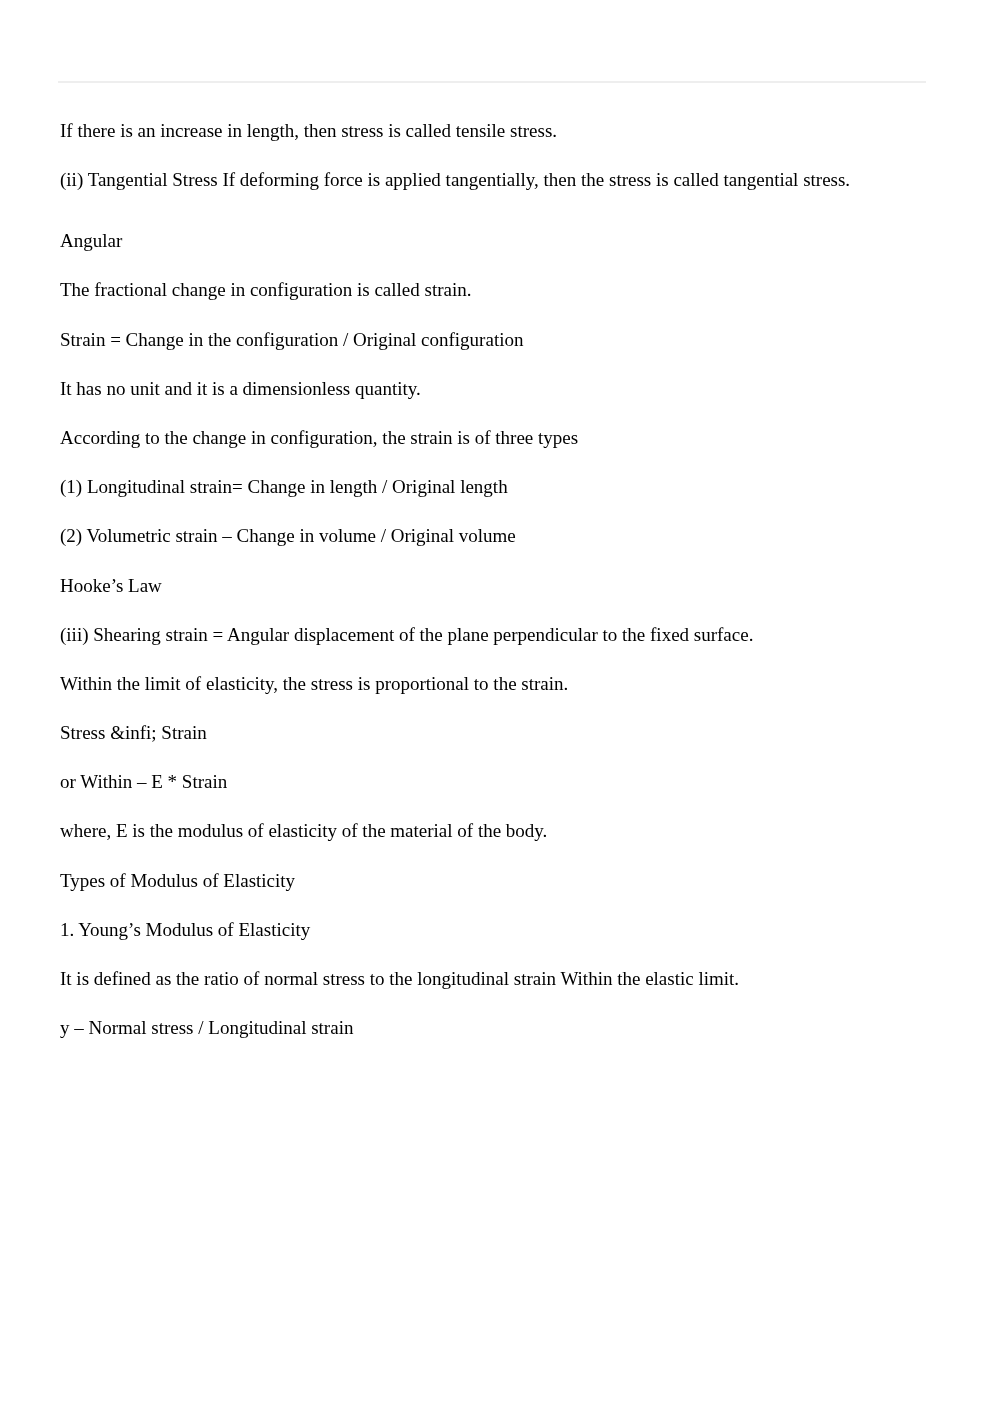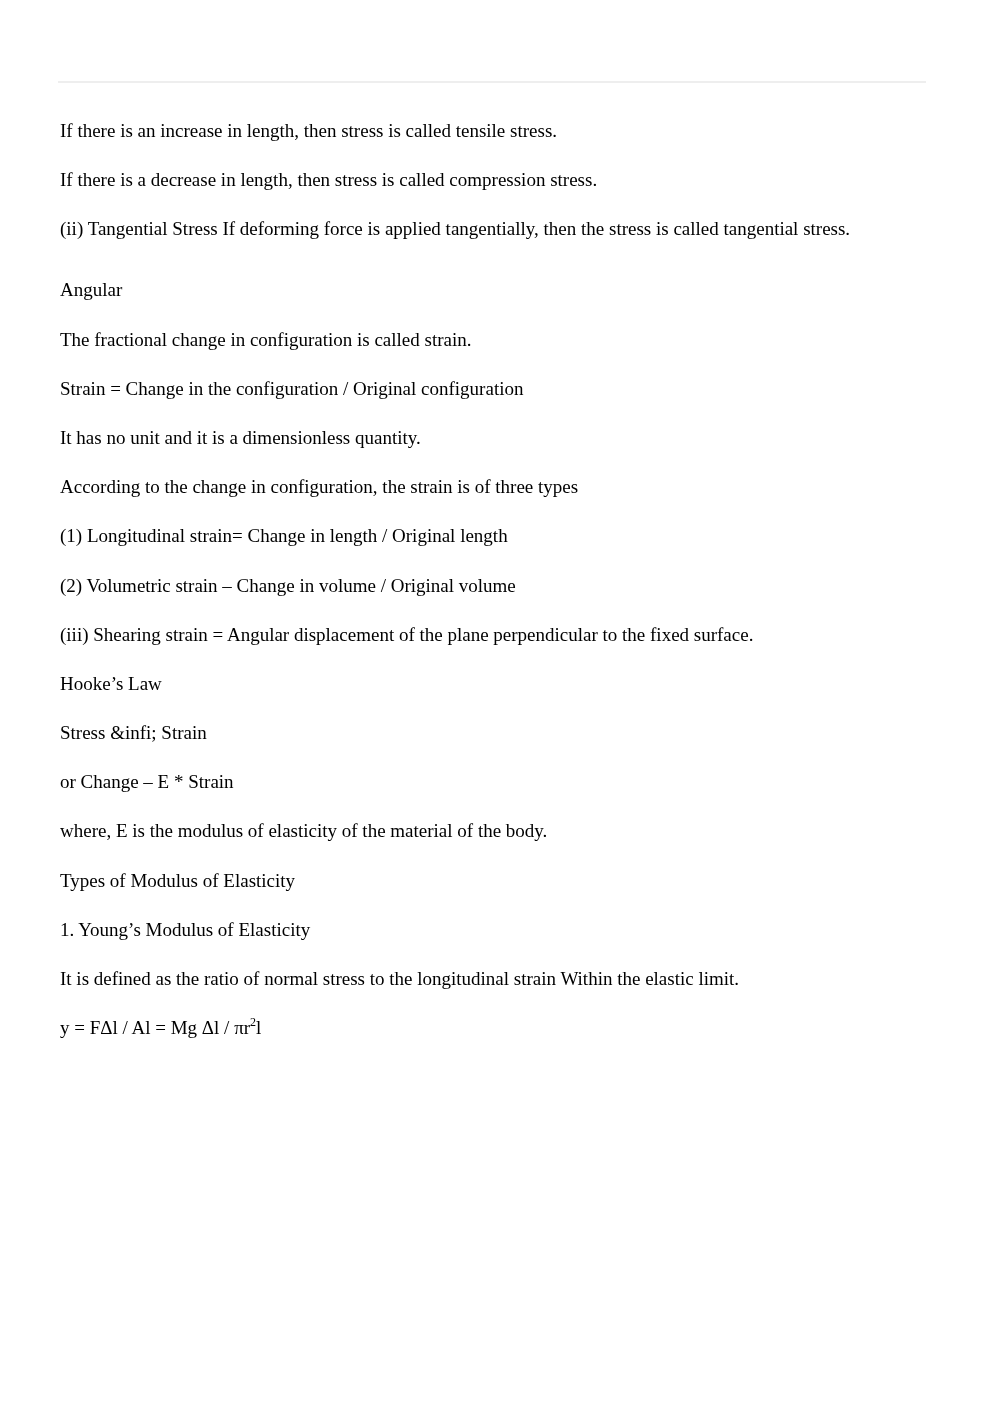"If there is a decrease" p.p { html: <p><span>If there is a decrease in length, then stress is called </span><b>compression stress</b><span>.</span></p> -> none }
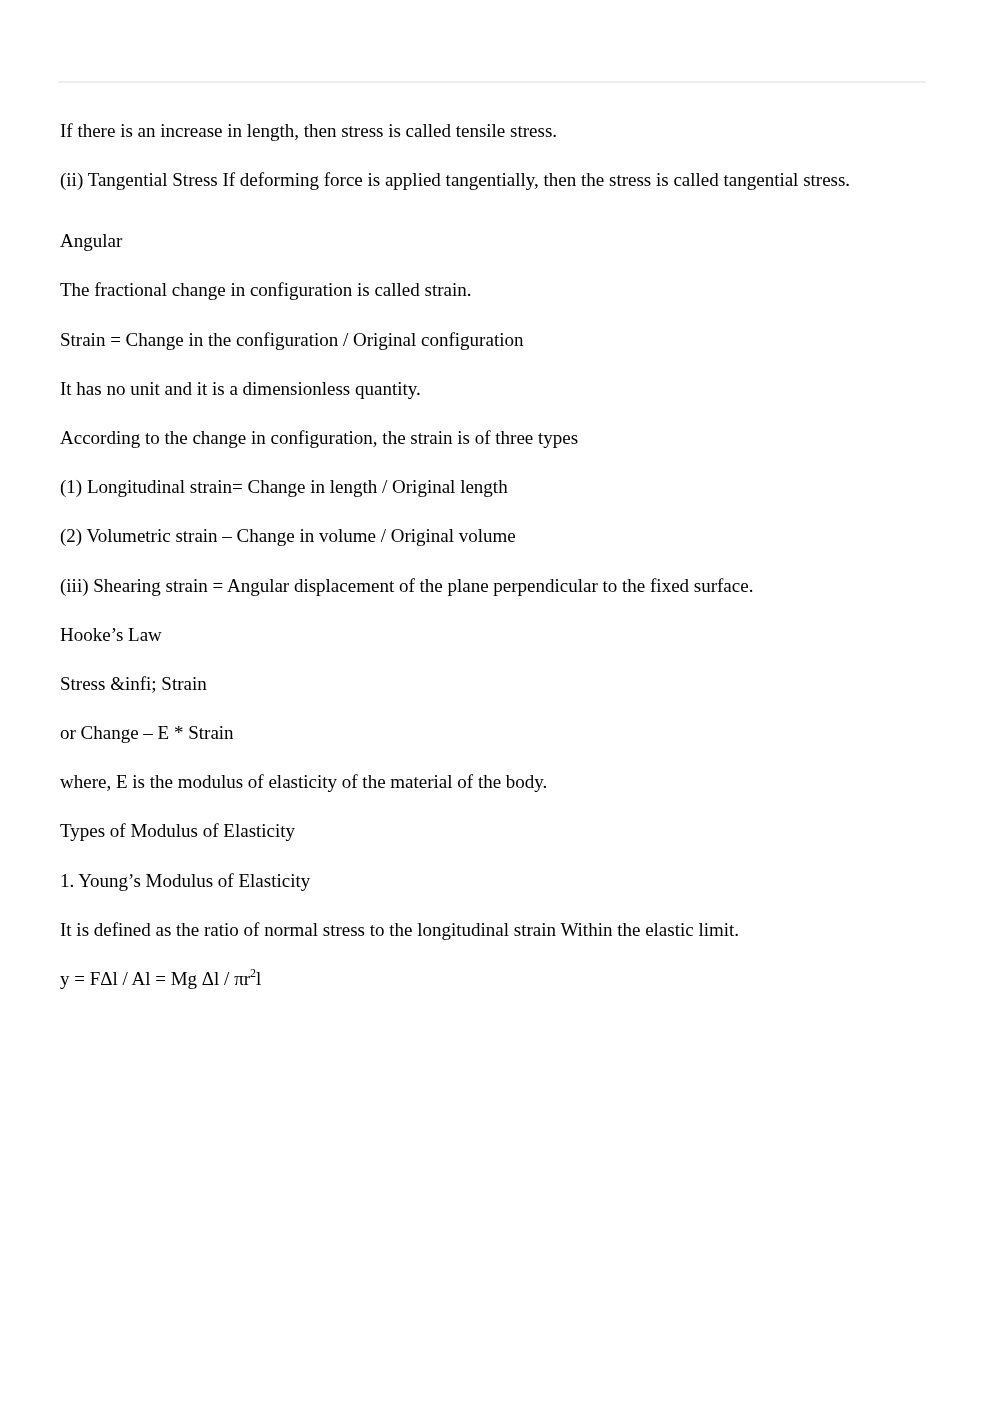"(iii) Shearing strain = Angular" p.p { order: before "Hooke’s Law" -> after "Hooke’s Law" }
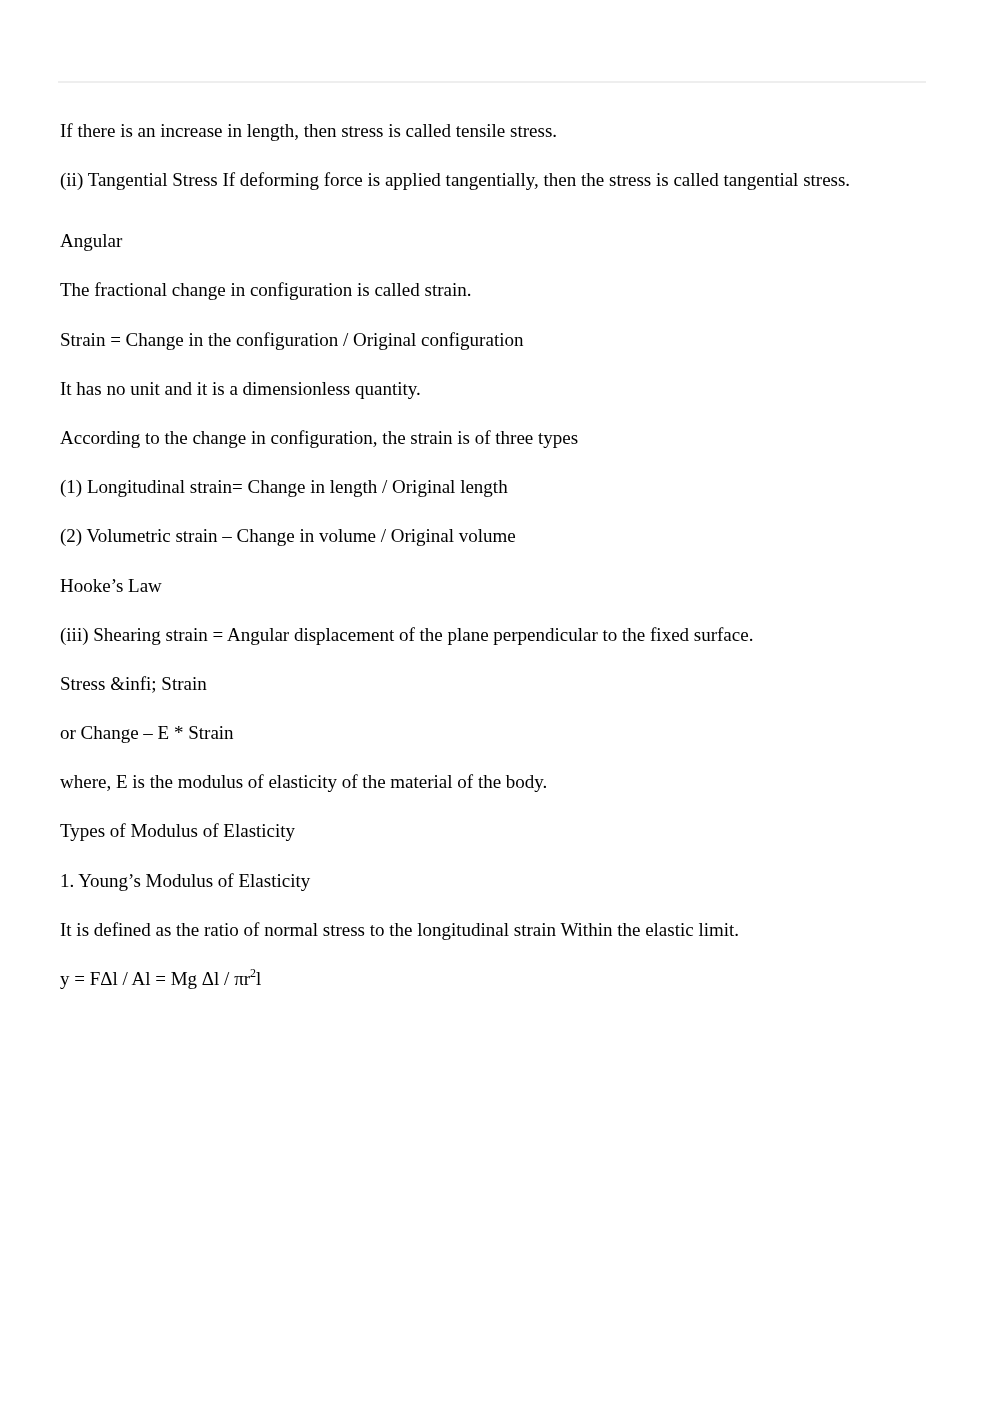"Within the limit of elasticity," p.p { html: none -> <p><span>Within the limit of elasticity, the stress is proportional to the strain.</span></p> }
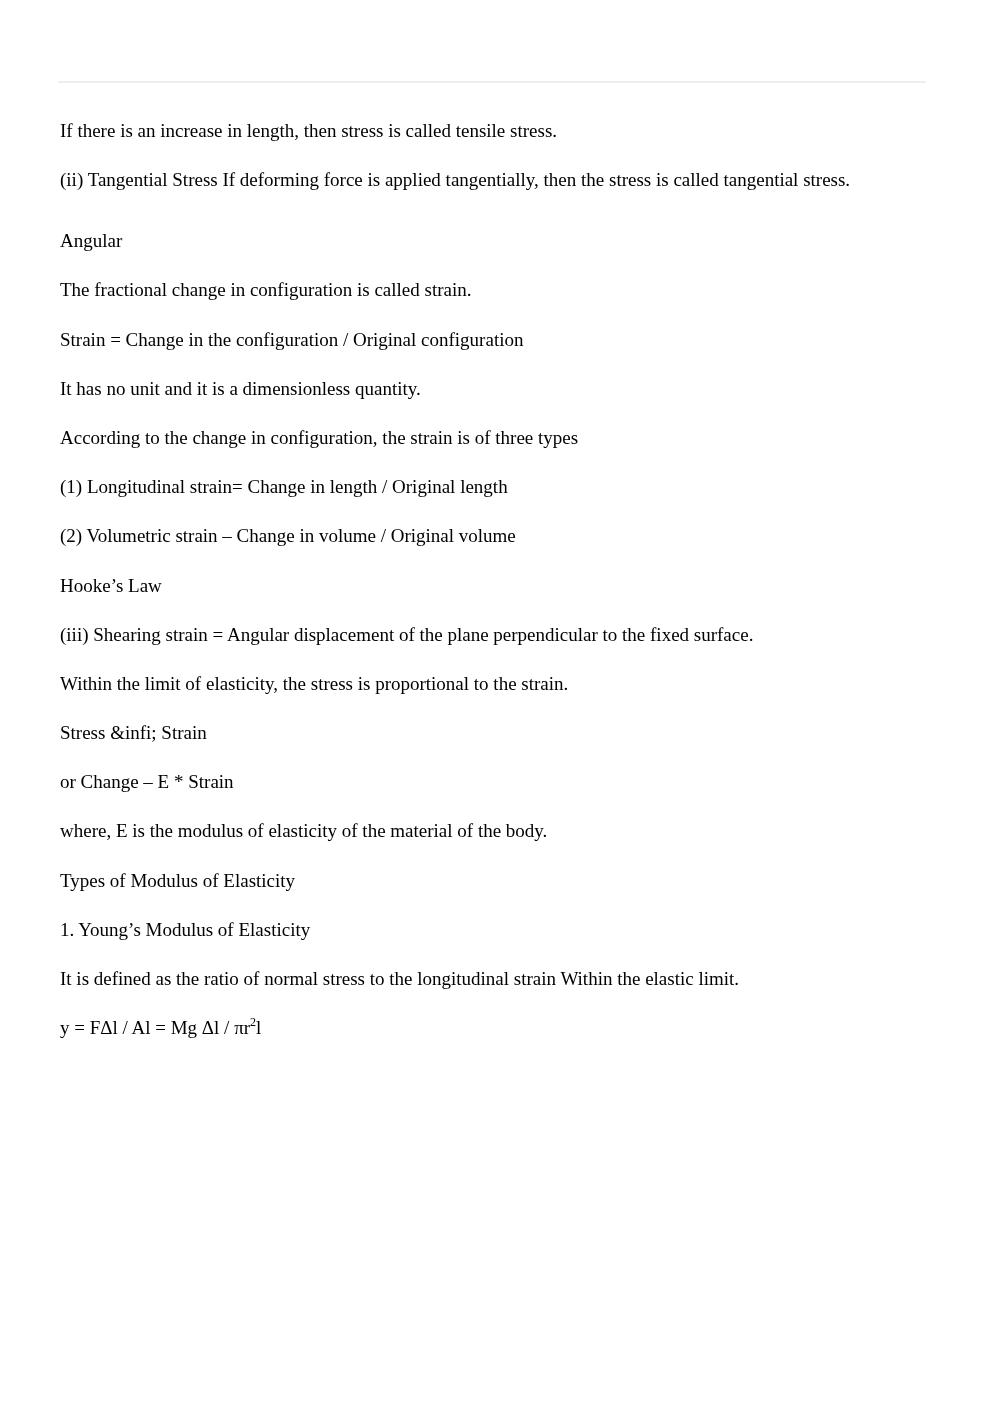"or Change – E *" span { text: Change -> Within }
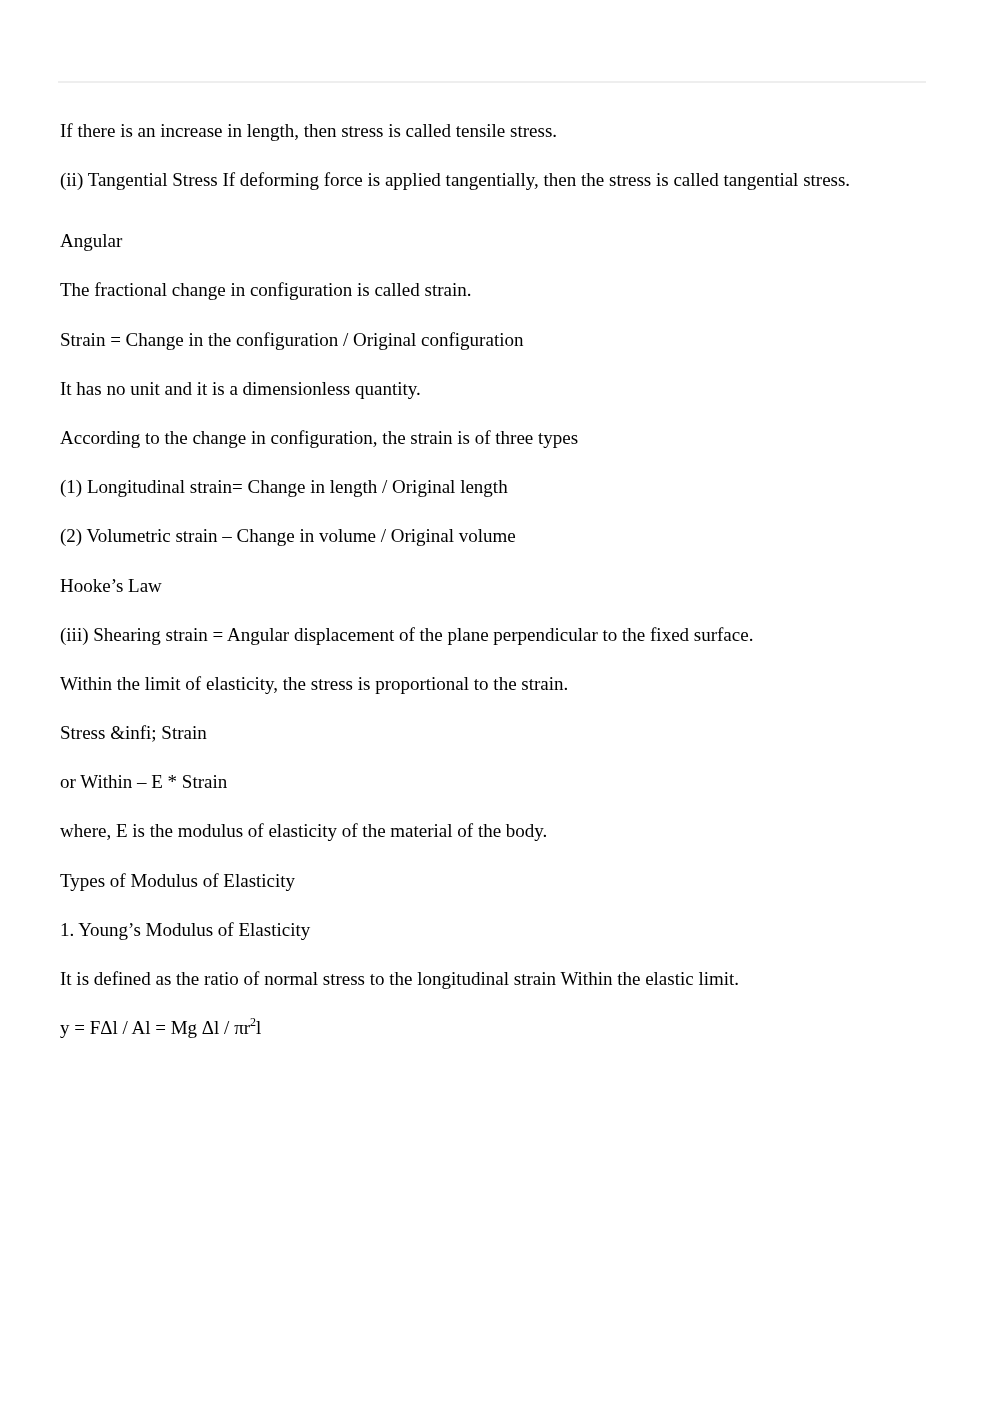"y – Normal stress /" p.p { html: none -> <p><span>y – Normal stress / Longitudinal strain</span></p> }
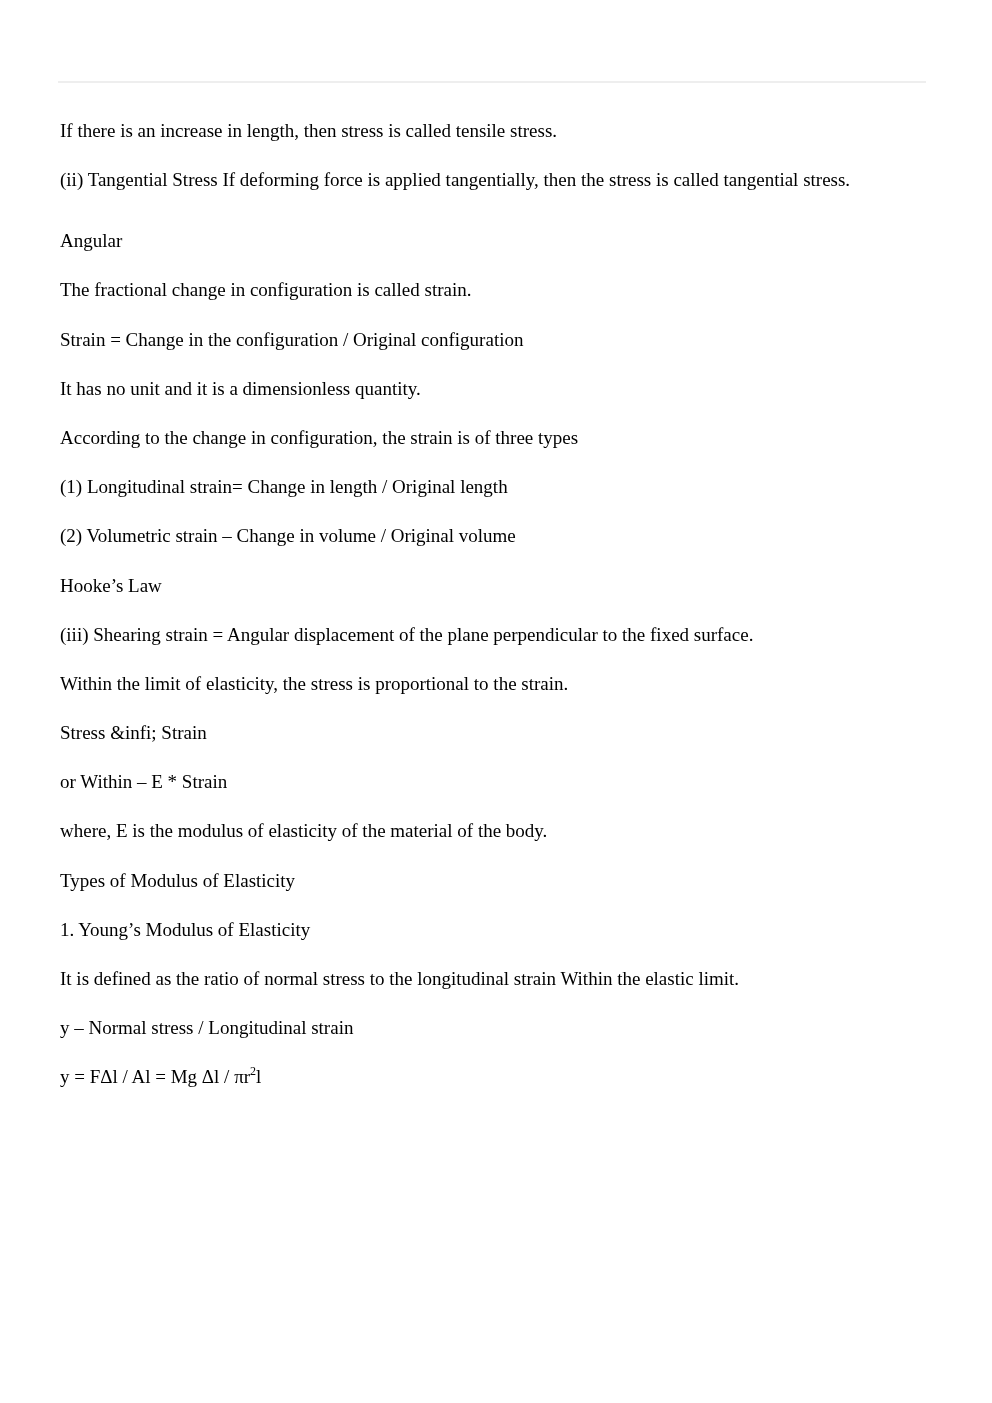"y = FΔl / Al" p.p { html: <p><span>y = FΔl / Al = Mg Δl / πr</span><sup>2</sup><span>l</span></p> -> none }
